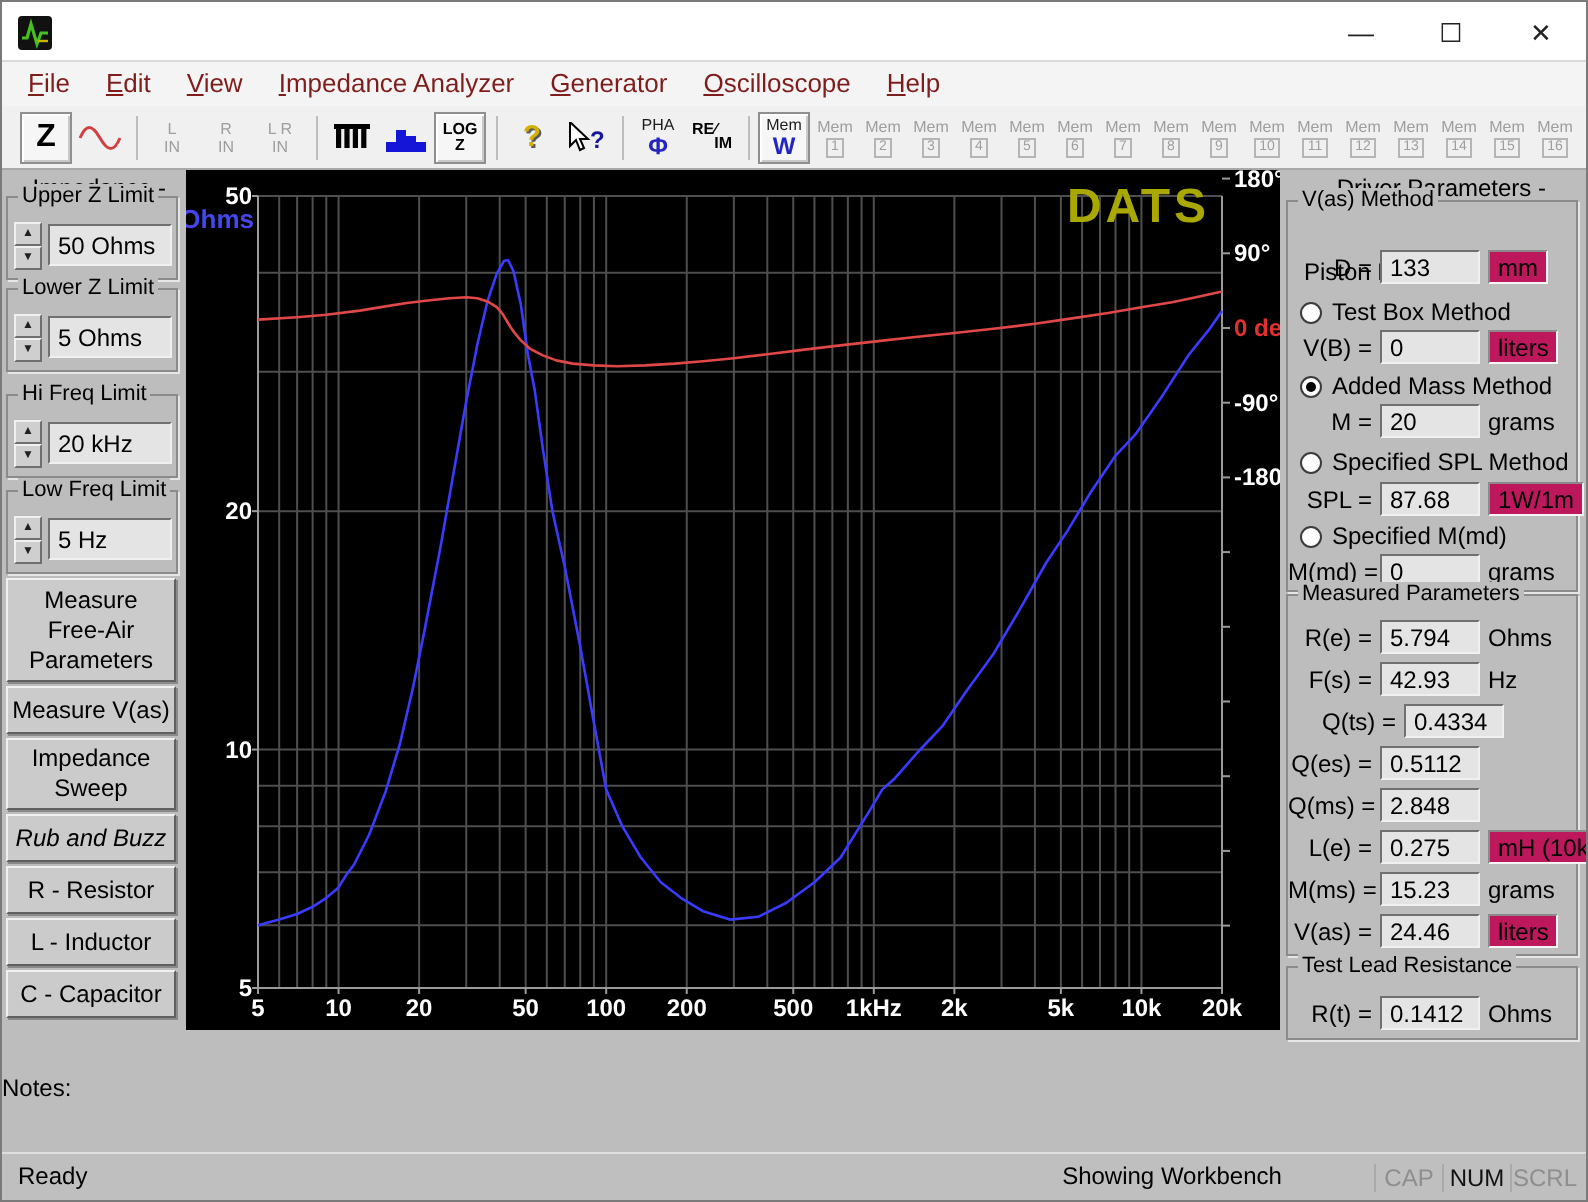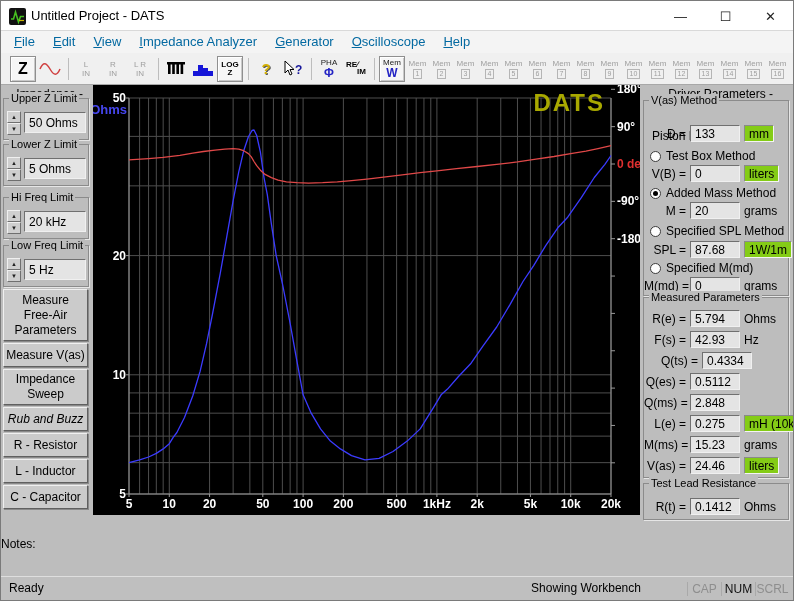"Untitled Project - DATS" span.title { html: <span>Untitled Project - DATS</span> -> none }
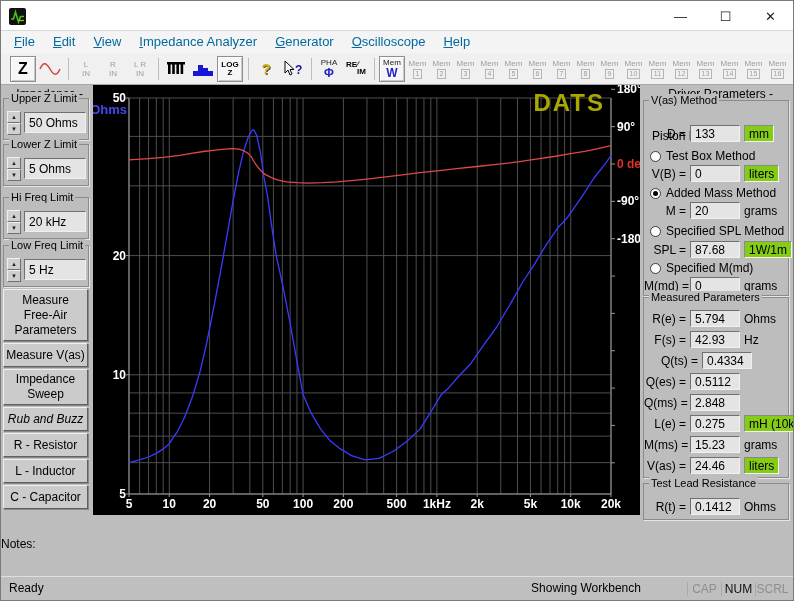"File" .menu-item { color: #0369a1 -> #7f1d1d }
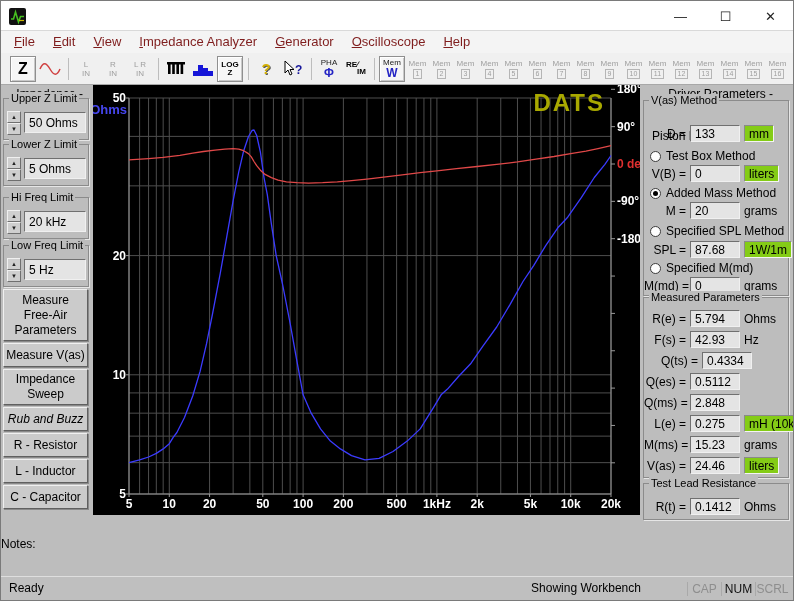"mm" .runit.boxed { background: #84cc16 -> #be185d }
